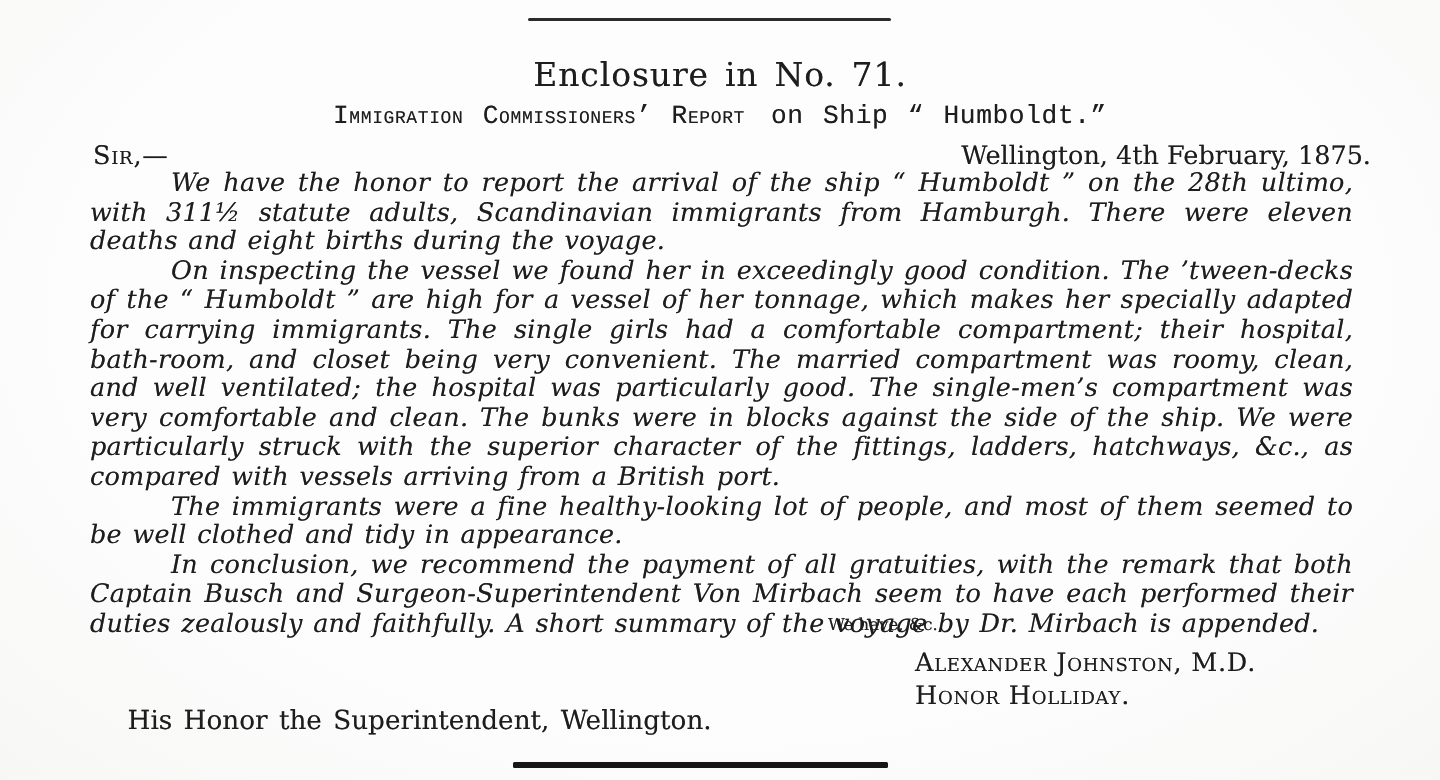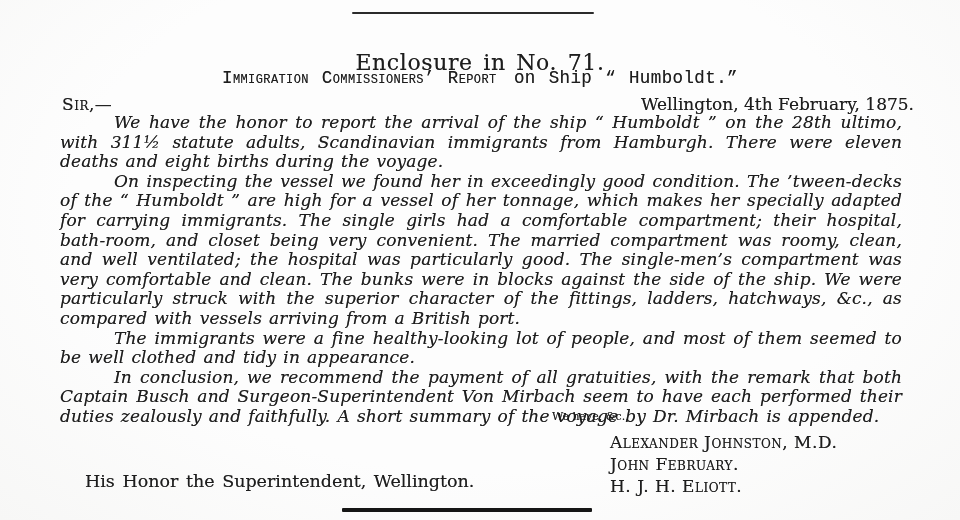"Enclosure in No. 71." .heading { margin: 12px -> 0 }
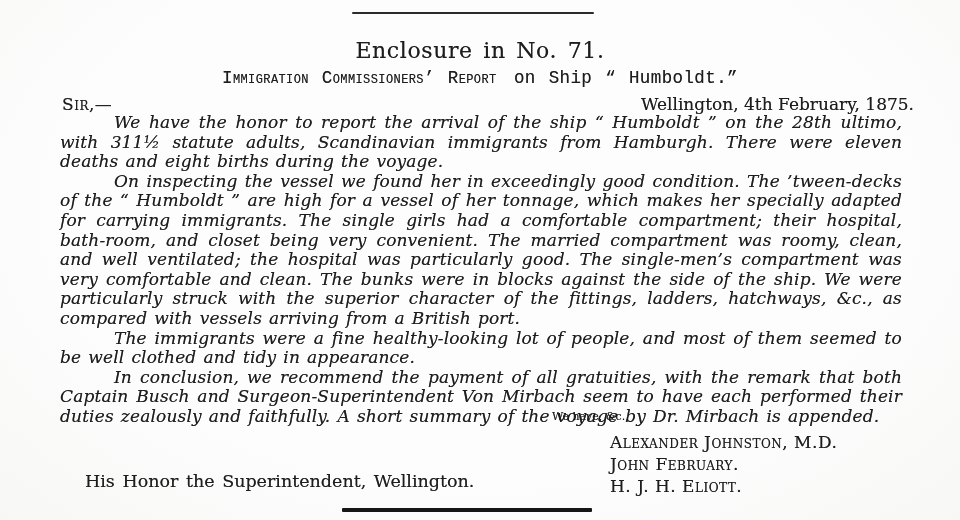"John February." div.sc { text: John February -> Honor Holliday }
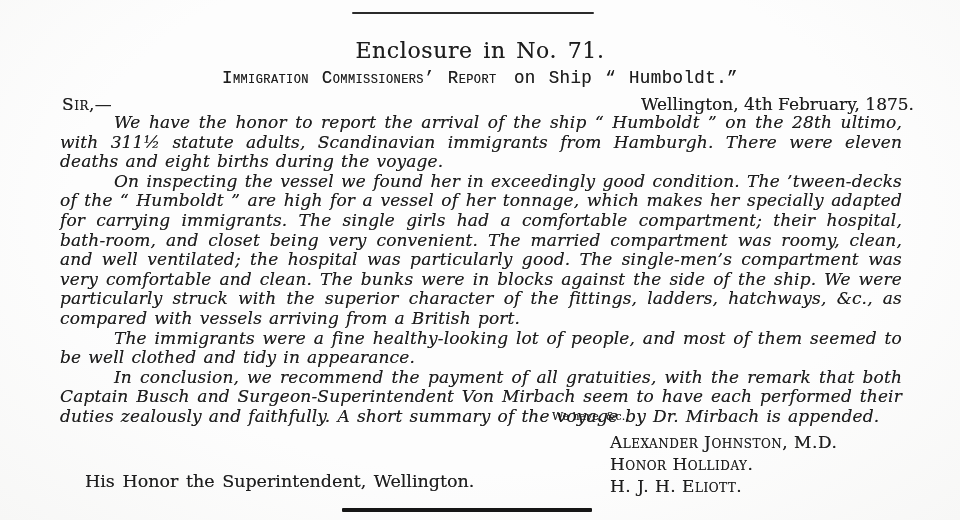"H. J. H. Eliott." div.sc { html: <div>H. J. H. Eliott.</div> -> none }
